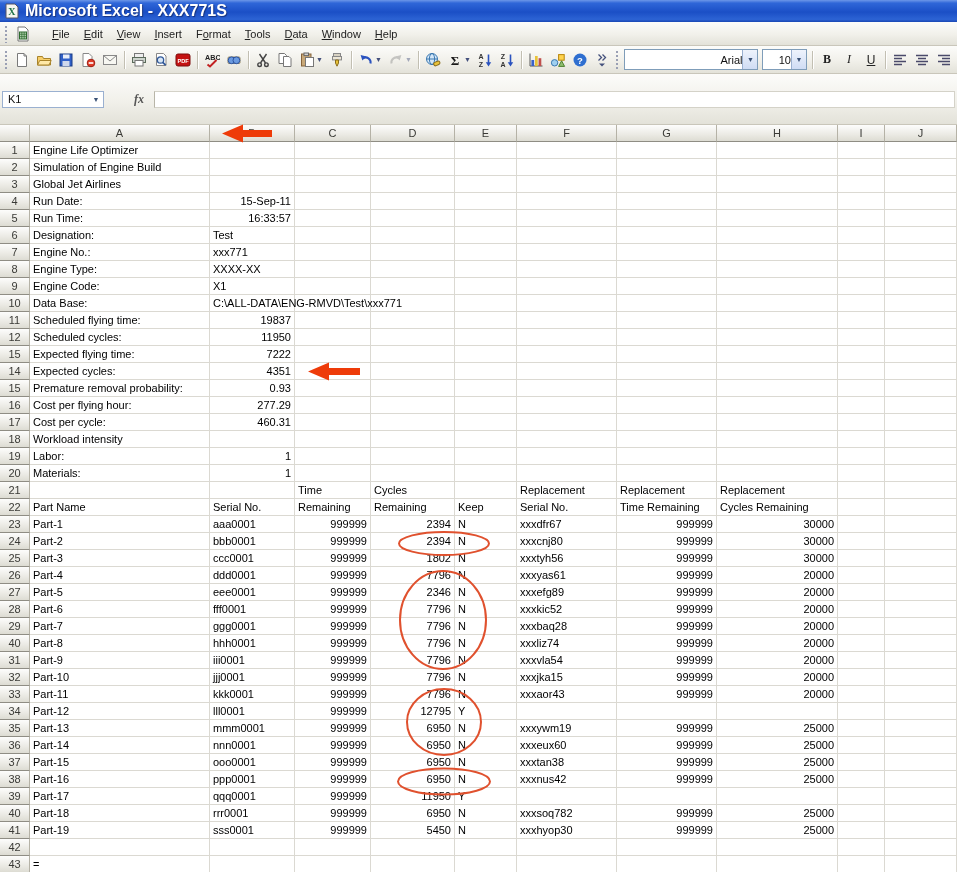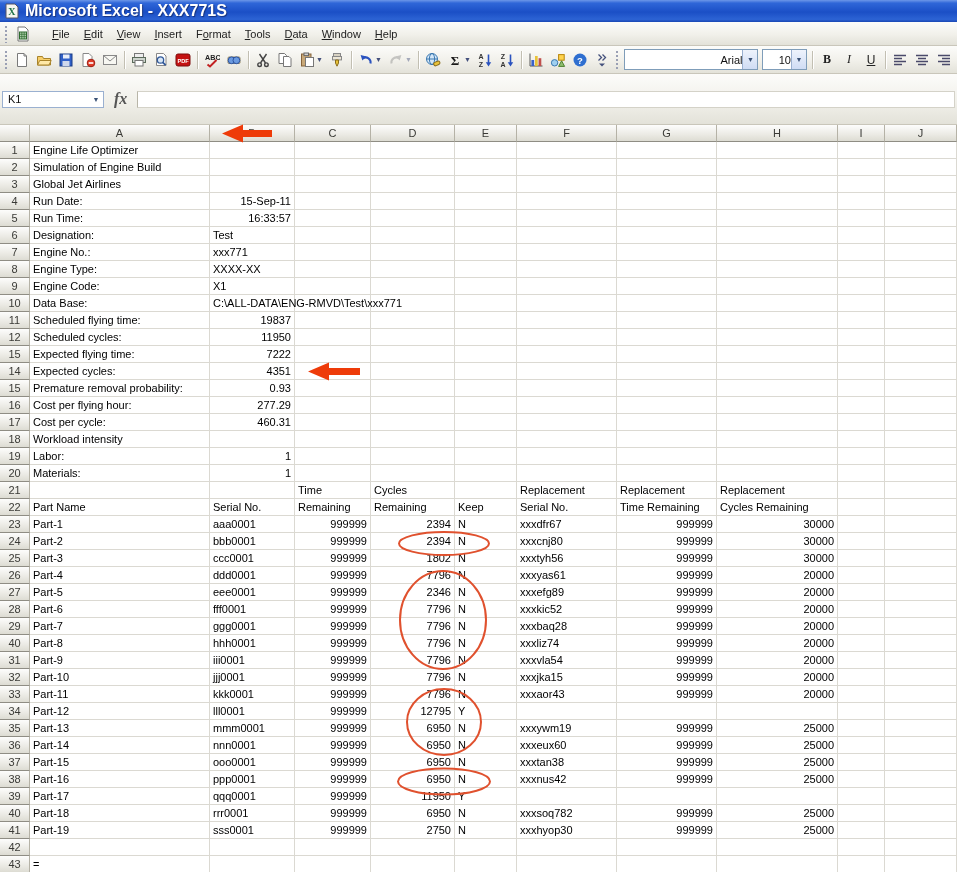"fx" #fx-label { font-size: 16px -> 12px; margin-left: none -> 20px }
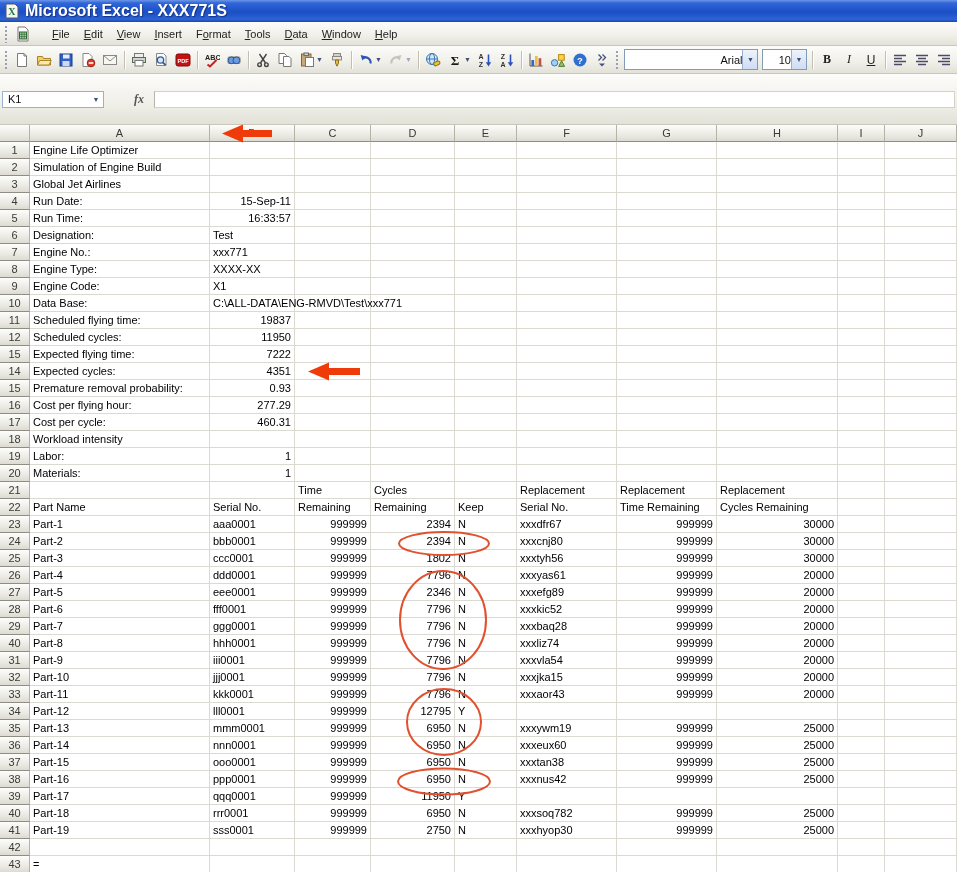"2750" span { text: 2750 -> 5450 }
